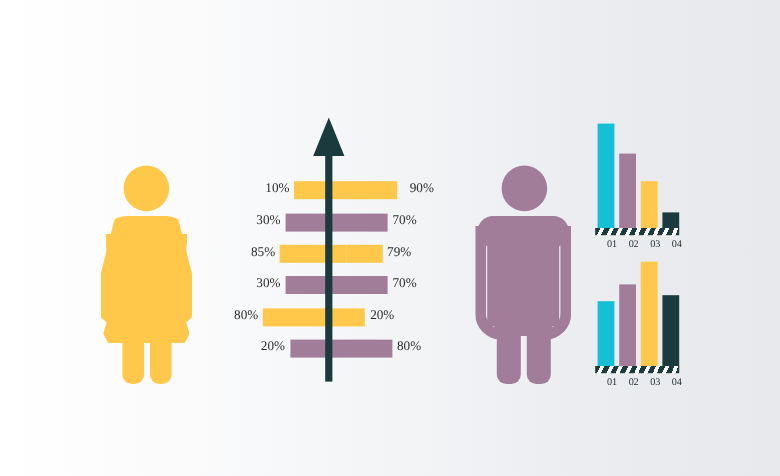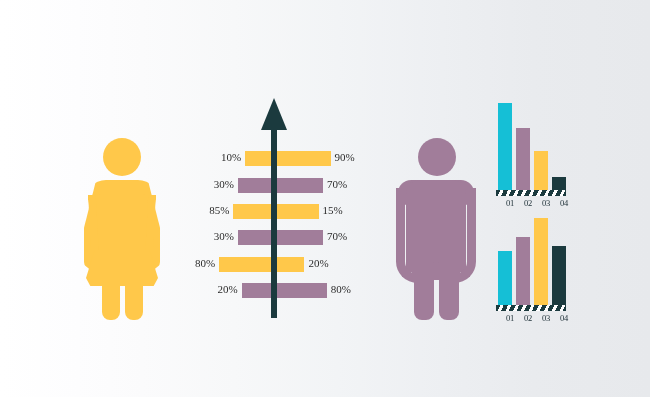"90%" div.bar-label { text-align: none -> center }
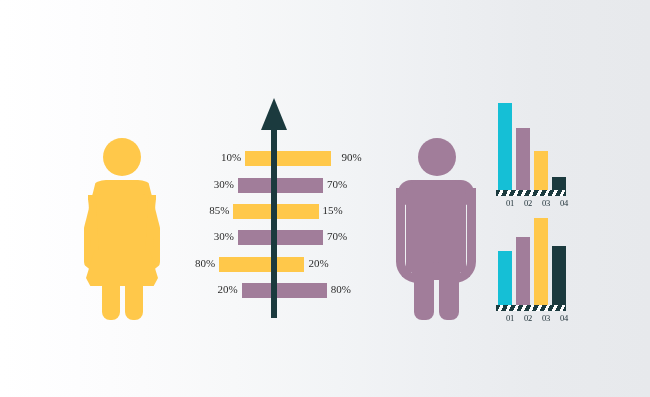"15%" div.bar-label { text: 15% -> 79% }
